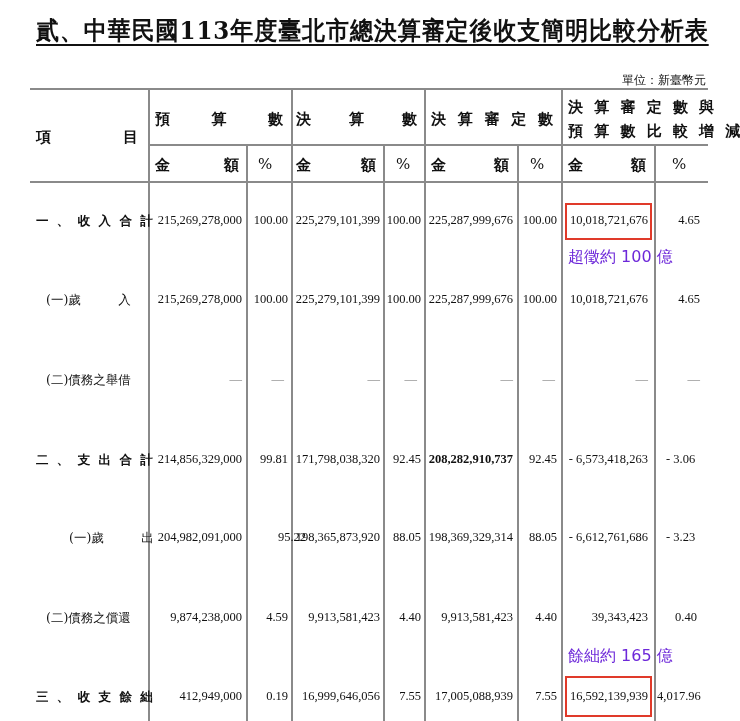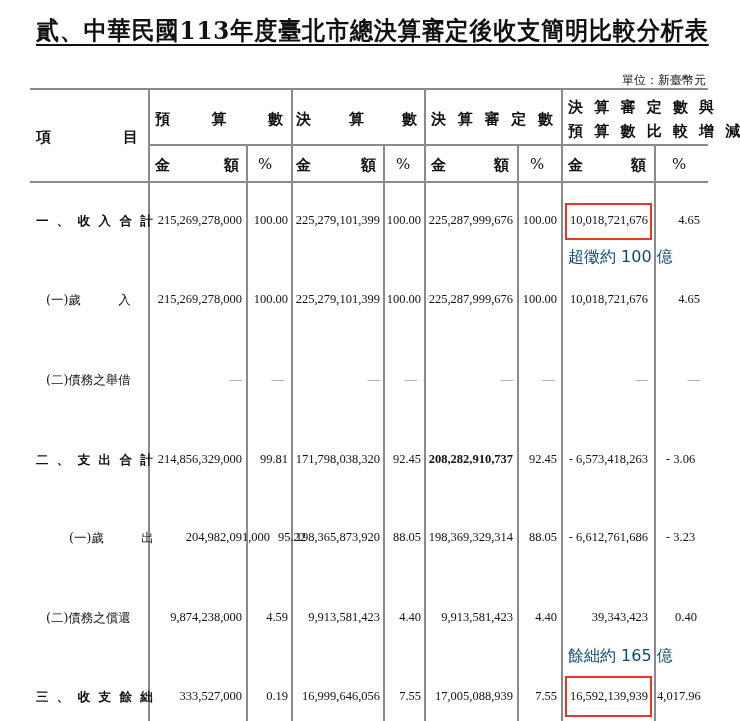"超徵約 100 億" .note { color: #0c4a6e -> #6d28d9 }
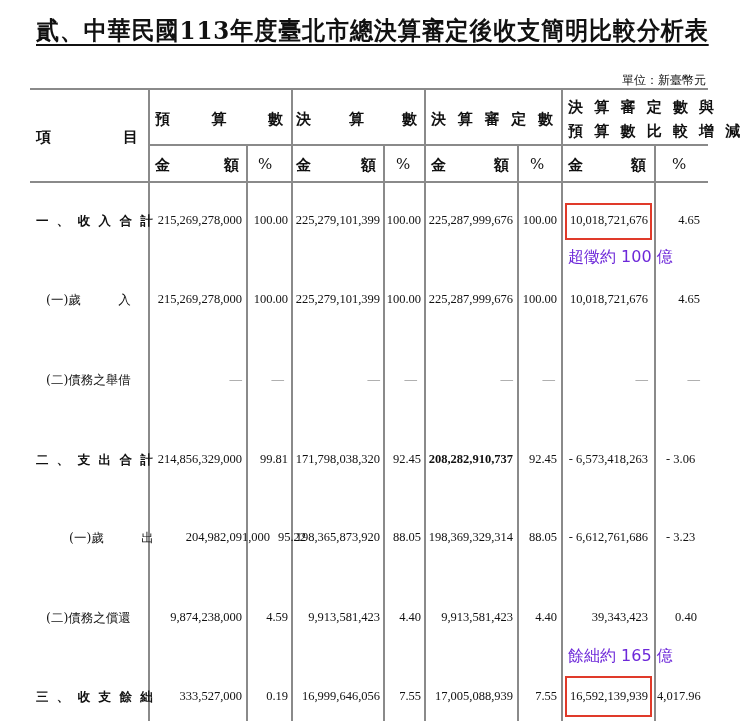"204,982,091,000" div.cell { padding-left: 28px -> none }
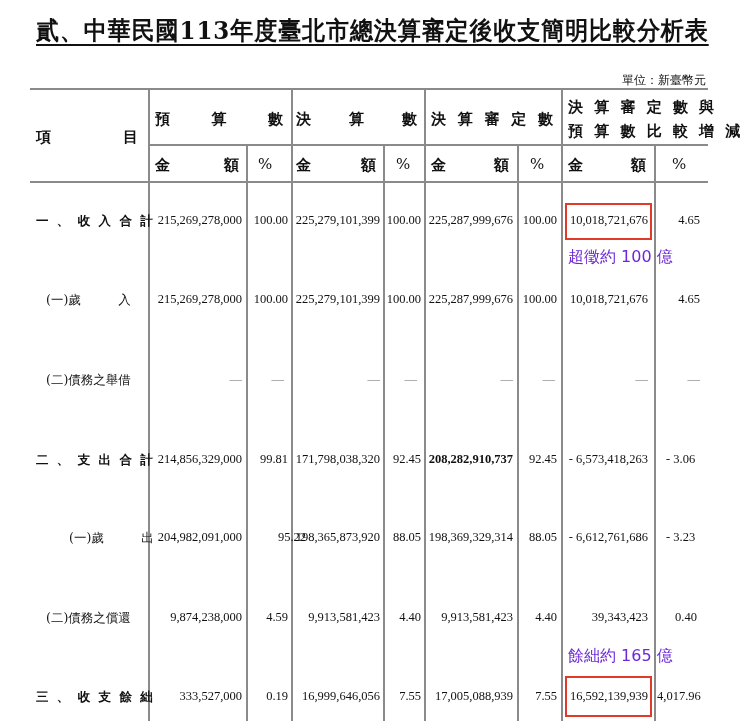"333,527,000" div.cell { text: 333,527,000 -> 412,949,000 }
